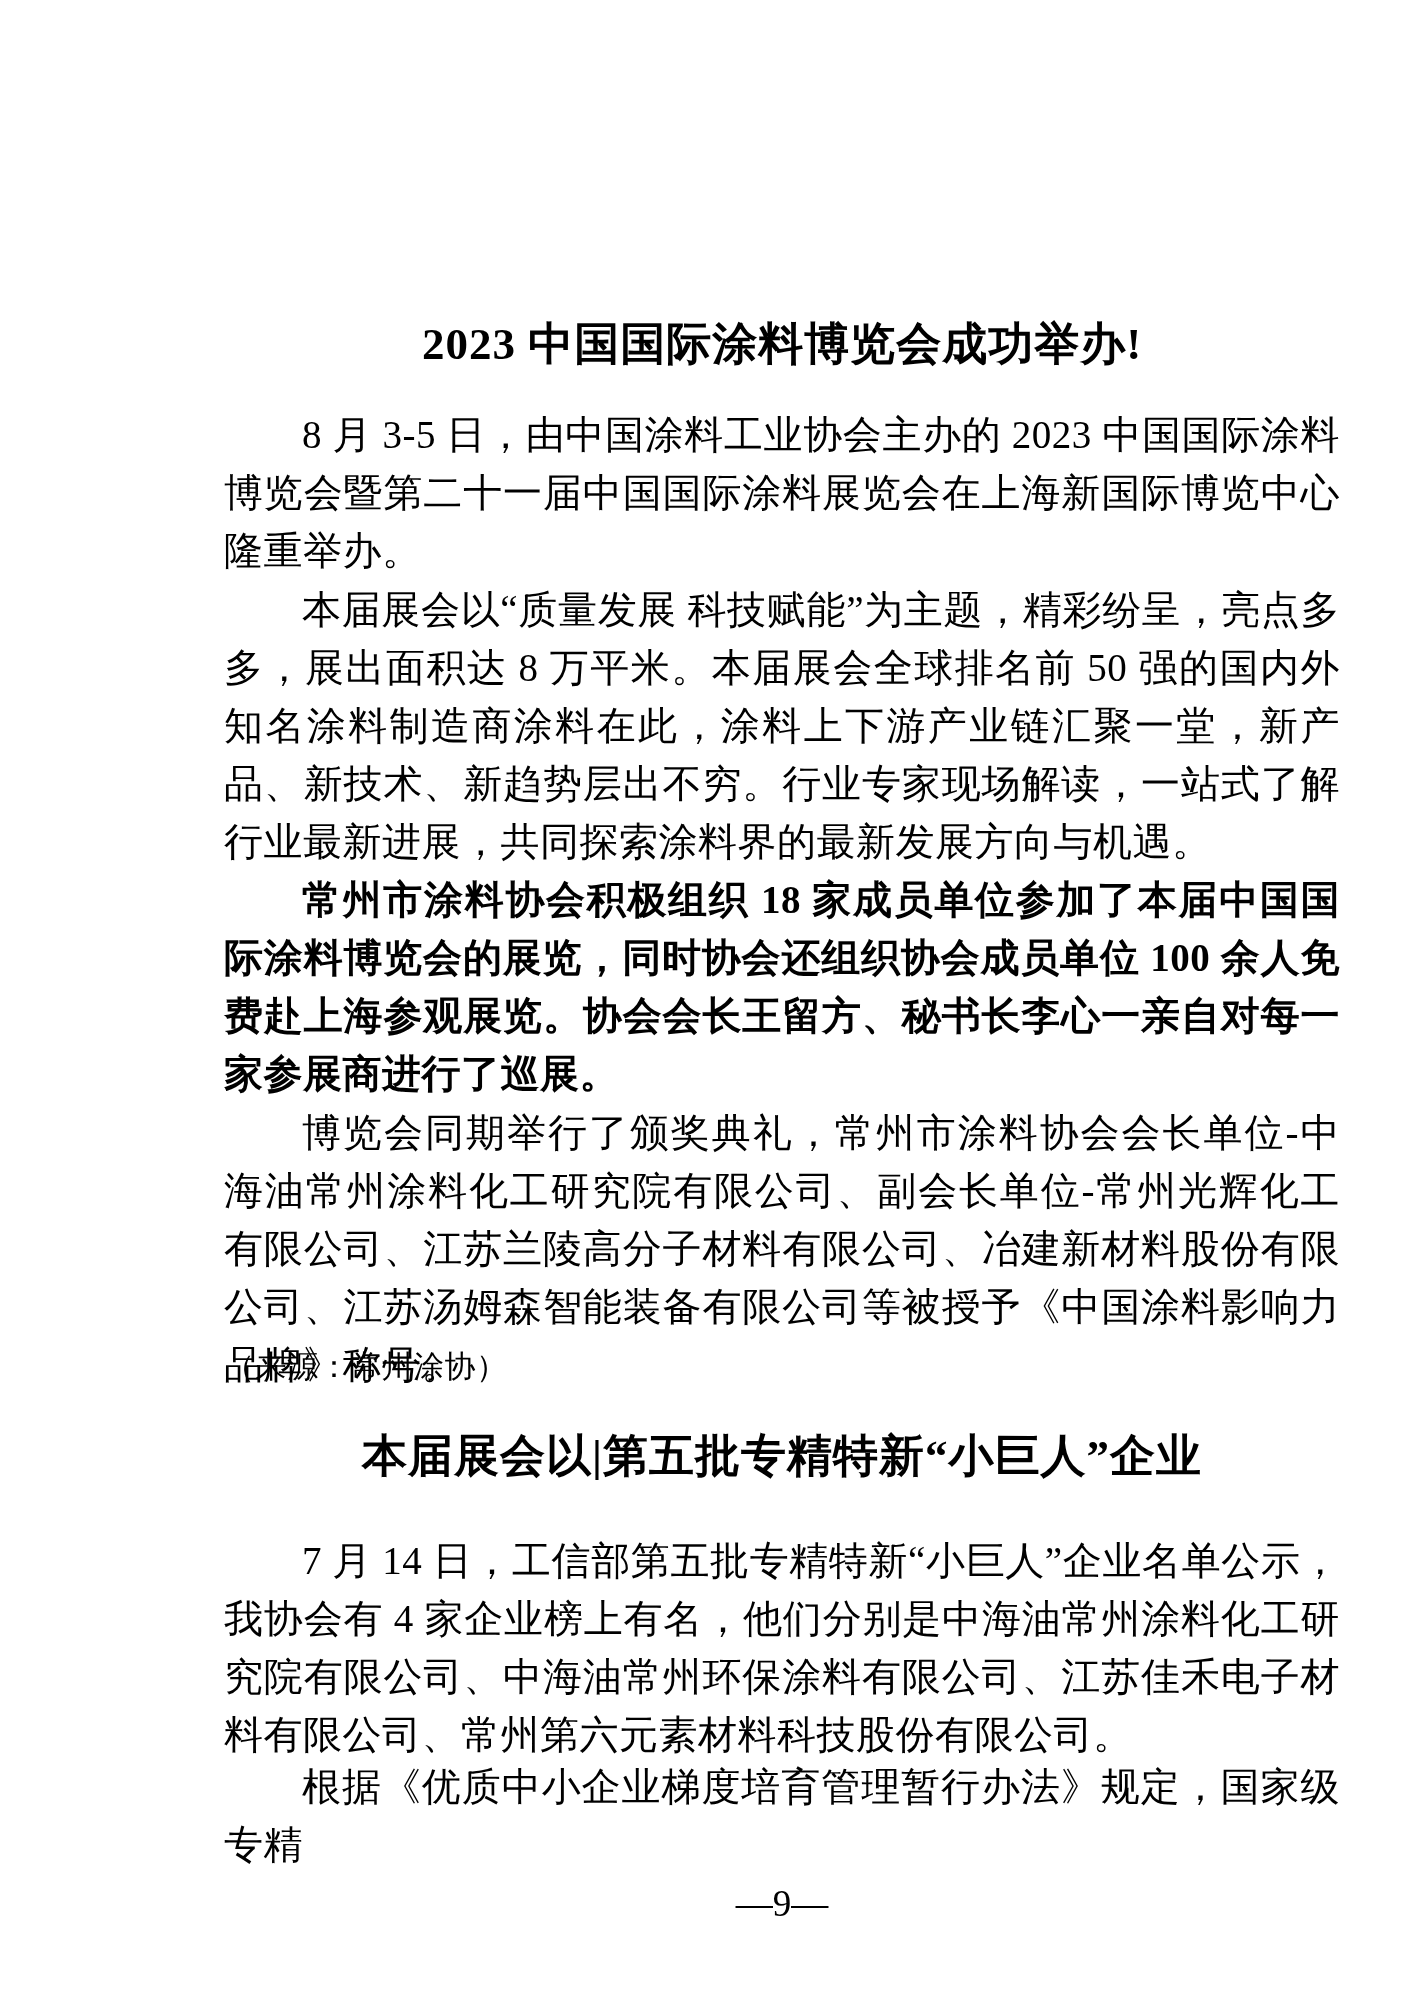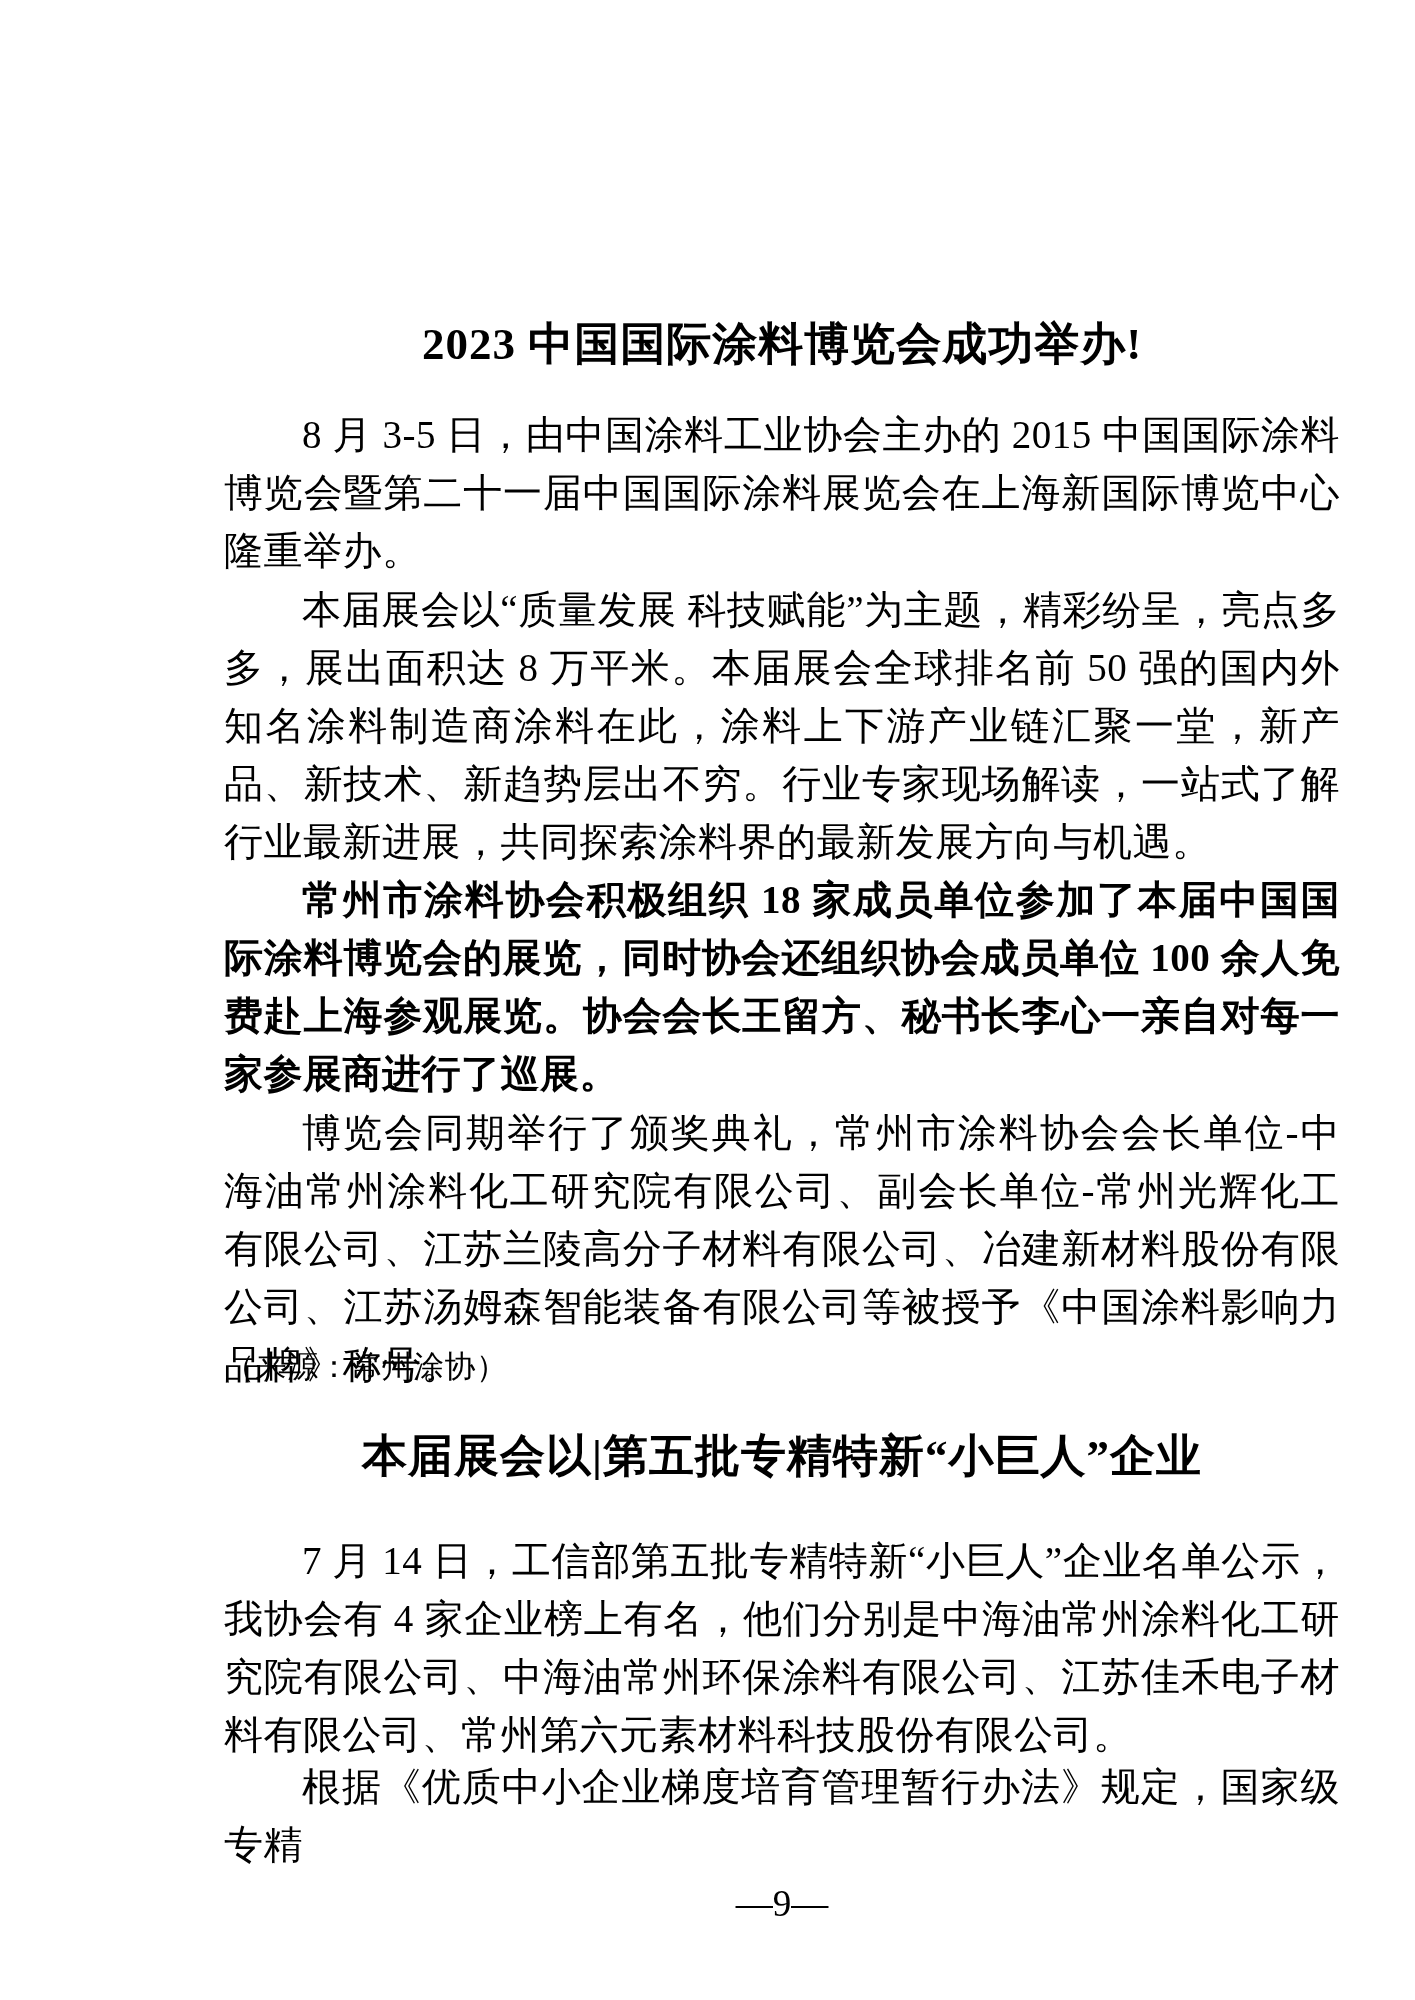"8 月 3-5 日，由中国涂料工业协会主办的 2015" p.para { text: 2015 -> 2023 }
